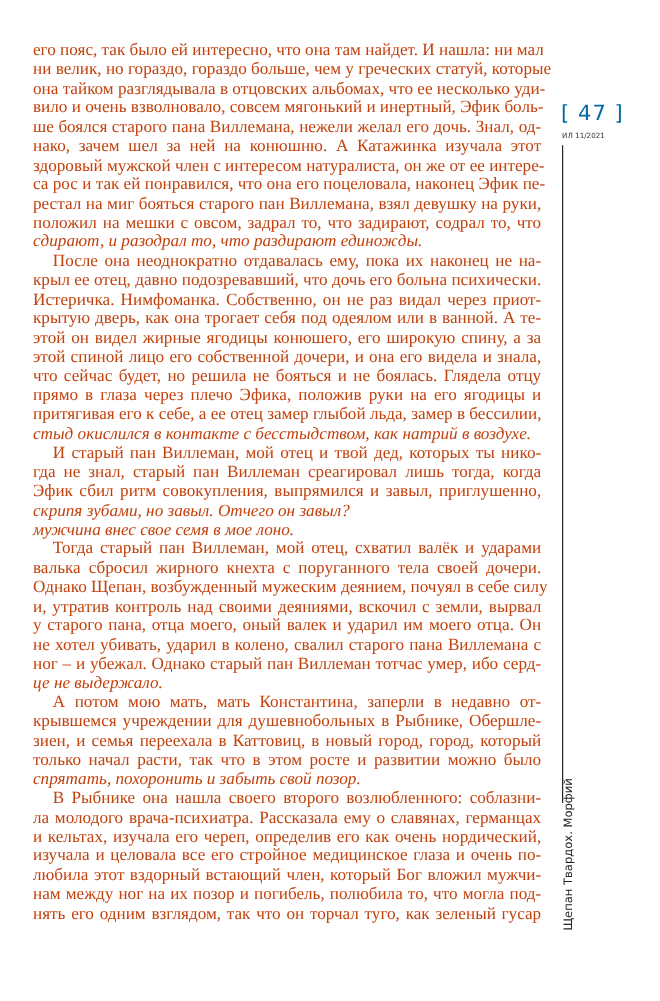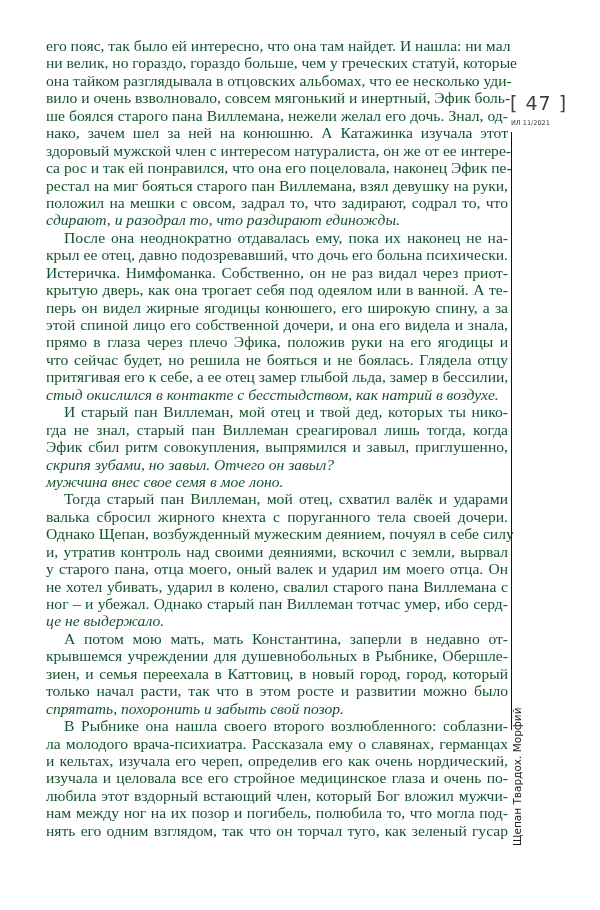"его пояс, так было ей" .page-text { color: #14532d -> #c2410c; margin-left: 16px -> none }
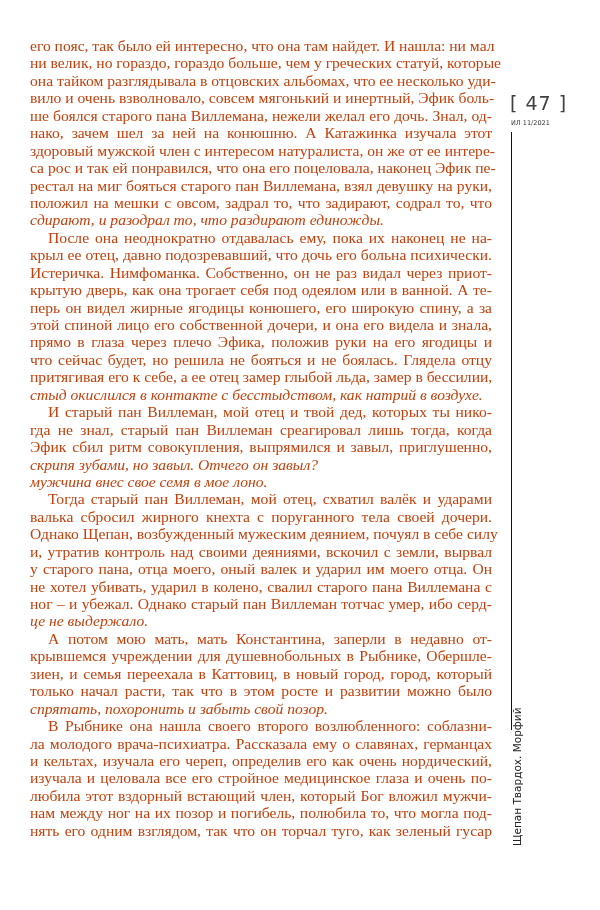"[ 47 ]" .page-number { color: #404040 -> #0369a1 }
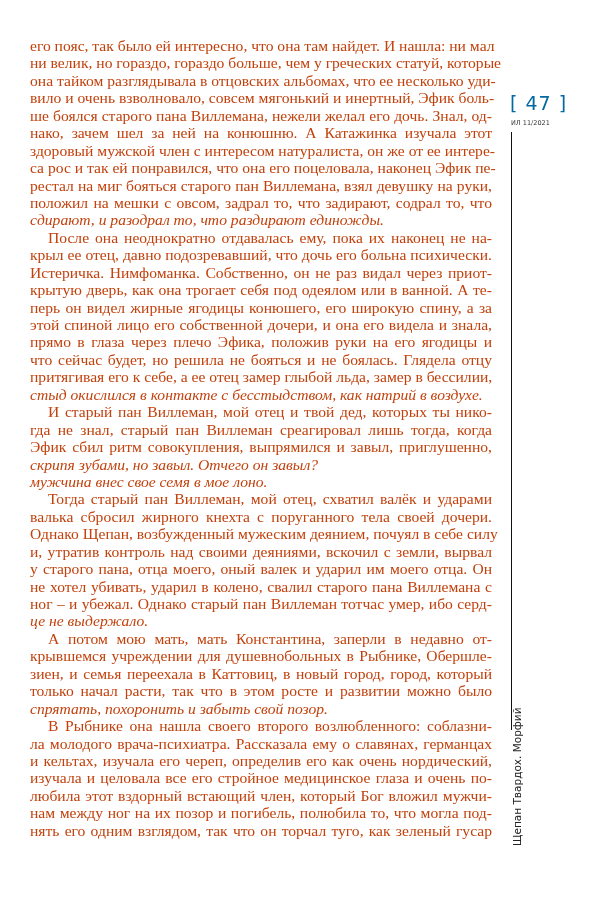"перь он видел жирные ягодицы" span.line { text: перь -> этой }
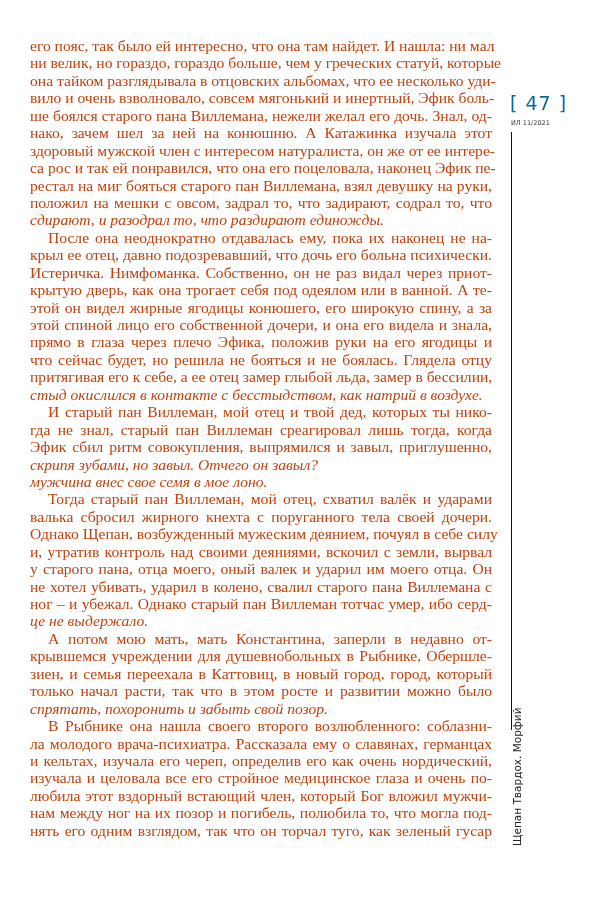"прямо в глаза через плечо" span.line { order: before "что сейчас будет, но решила" -> after "что сейчас будет, но решила" }
